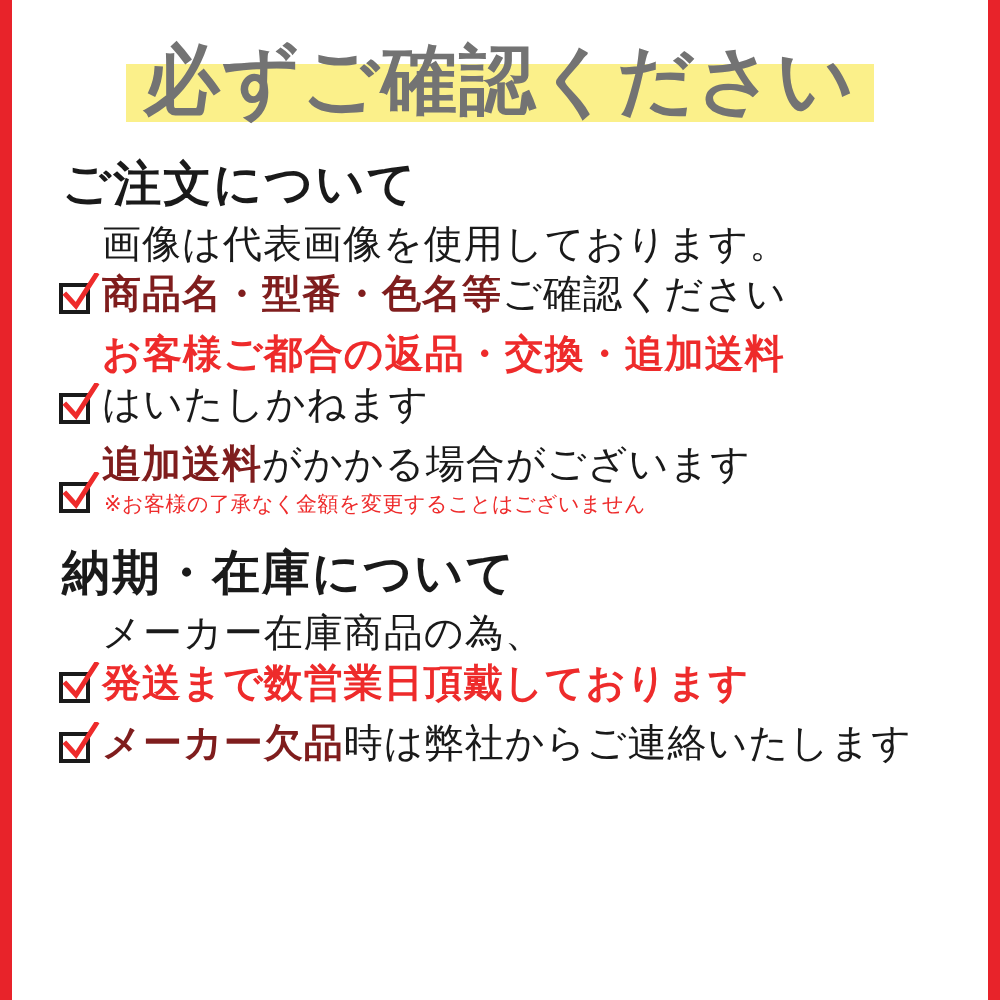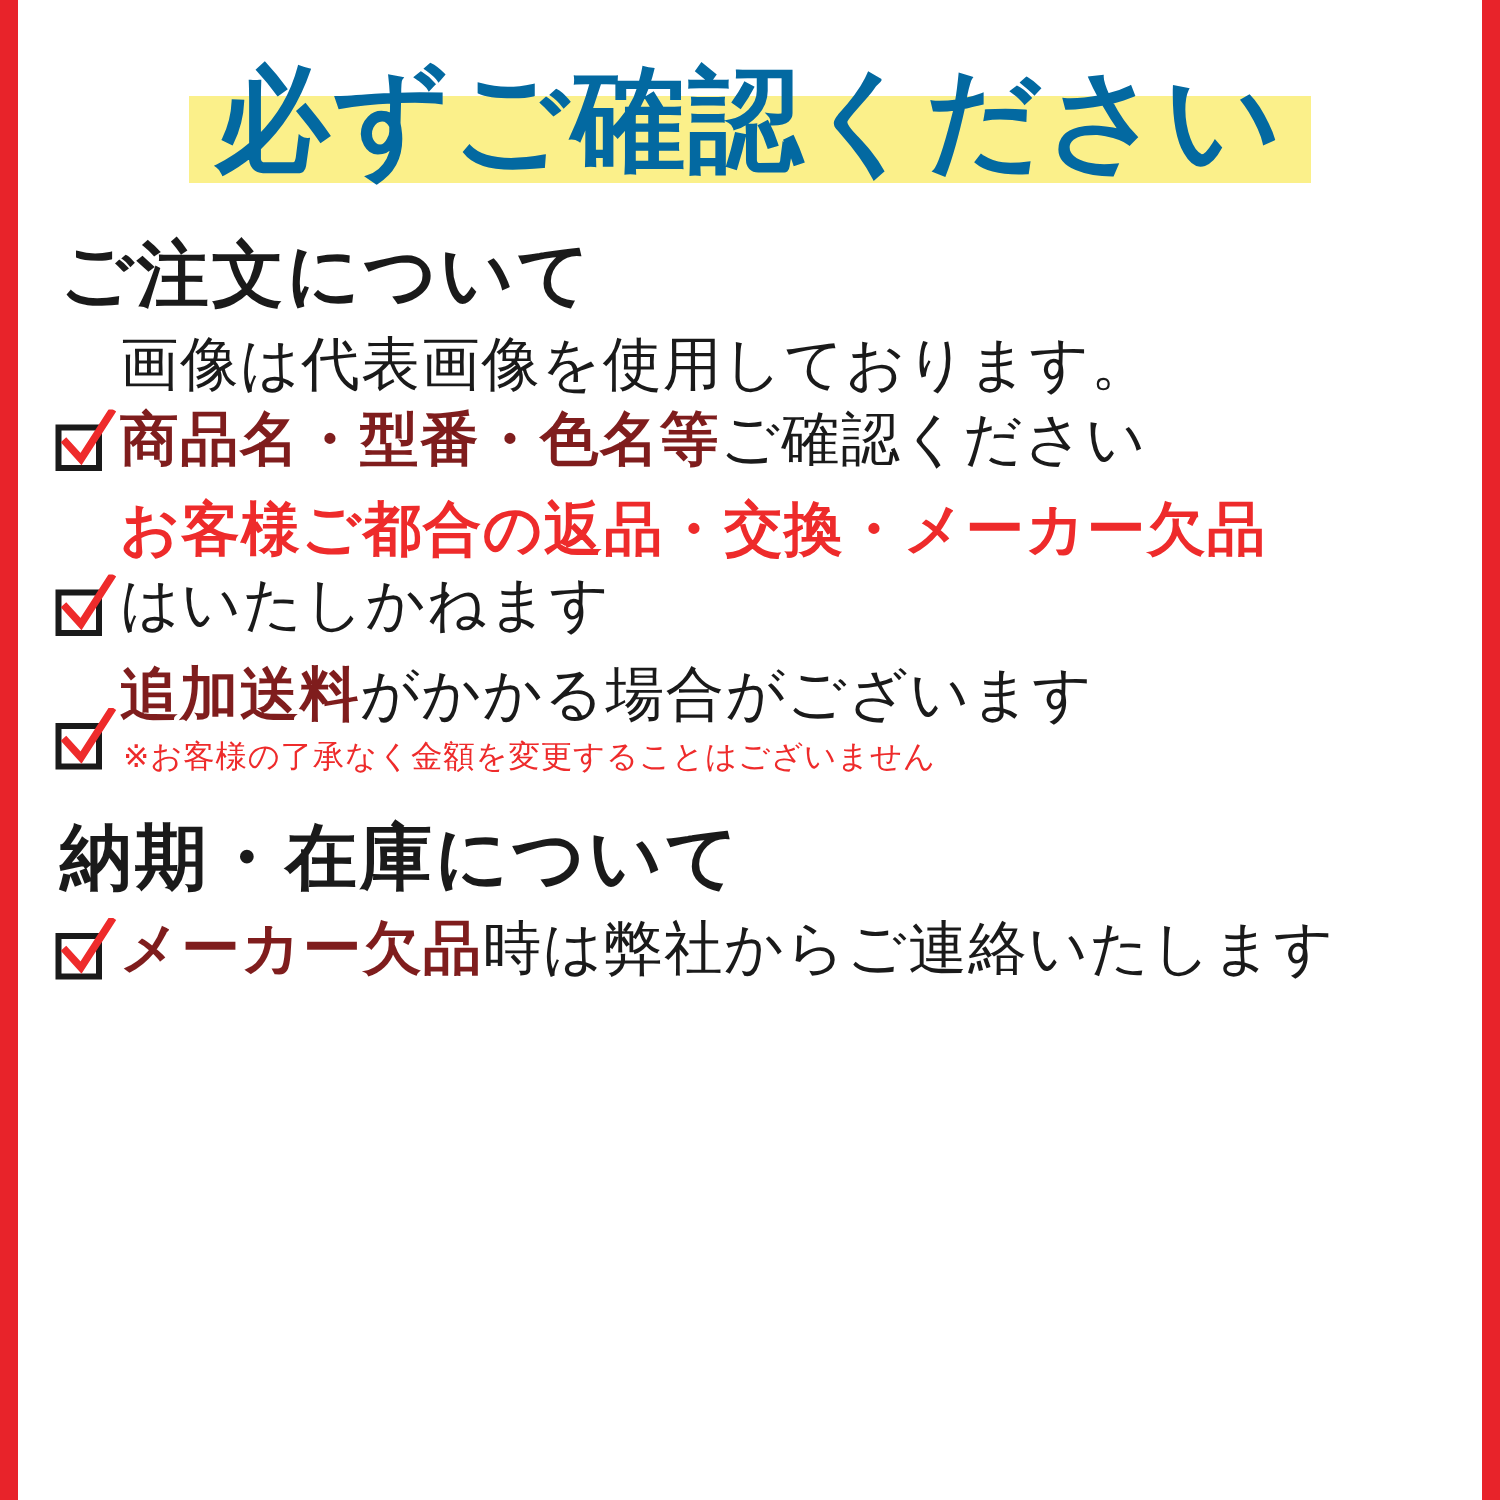"必ずご確認ください" .title { color: #0369a1 -> #737373 }
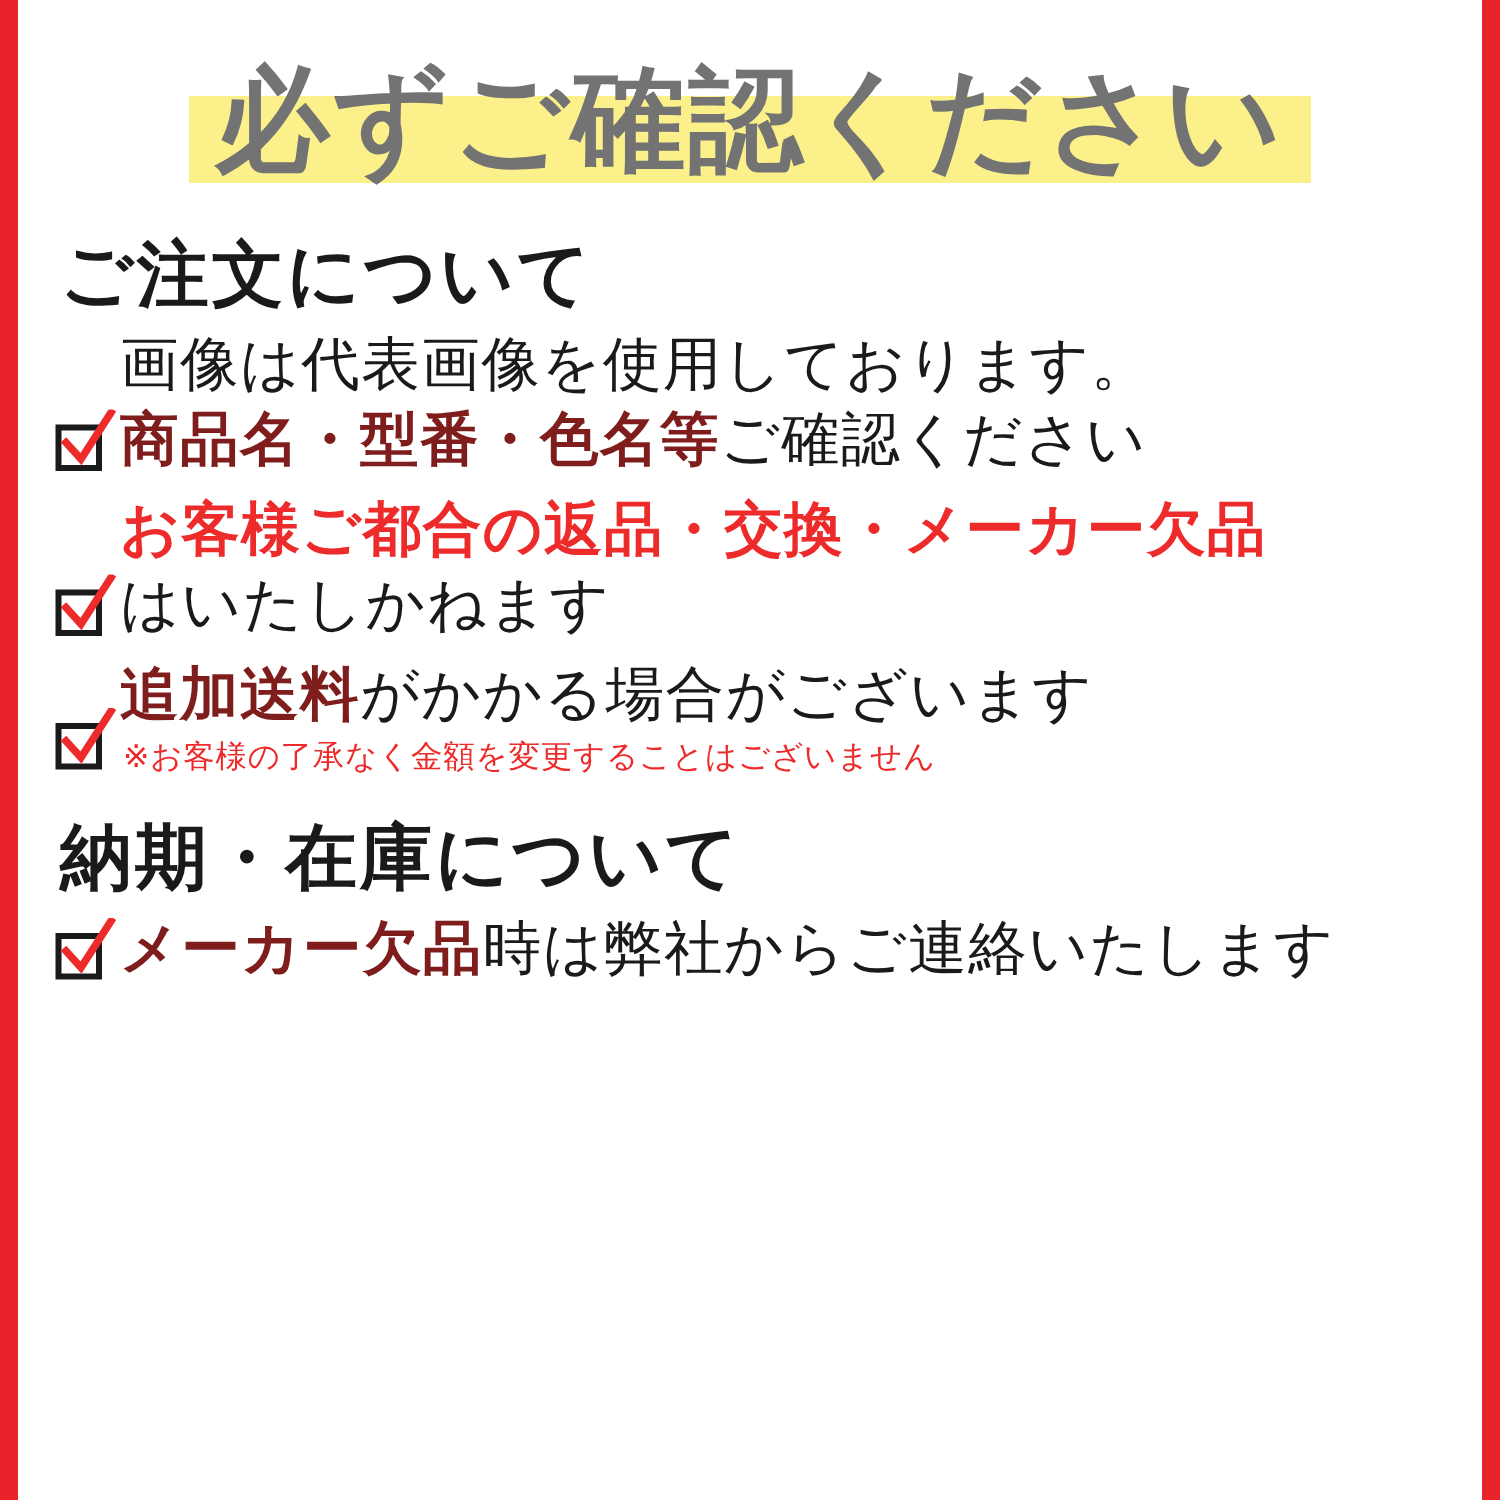"ご注文について" .section { padding-left: 22px -> 44px }
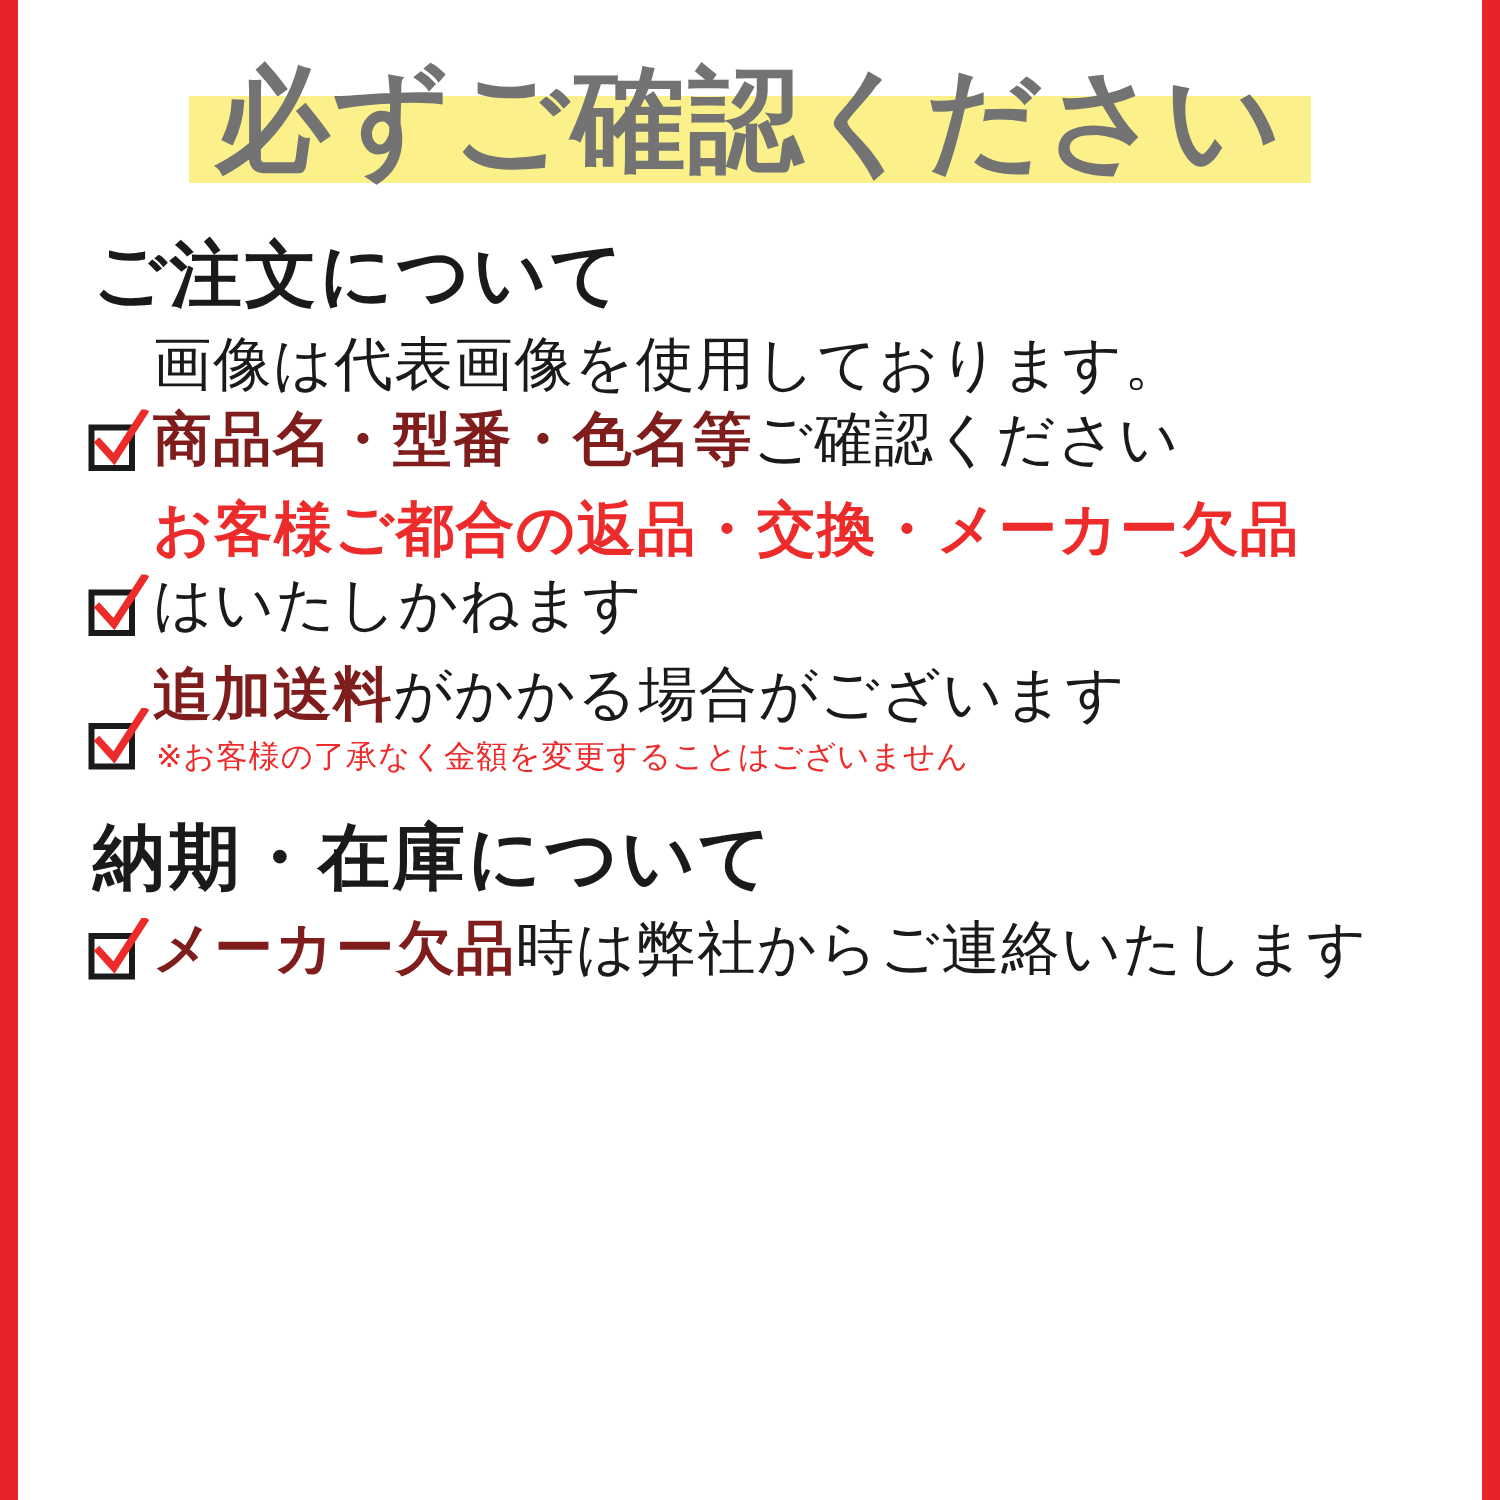"お客様ご都合の返品・交換・メーカー欠品" div.line { text: メーカー欠品 -> 追加送料 }
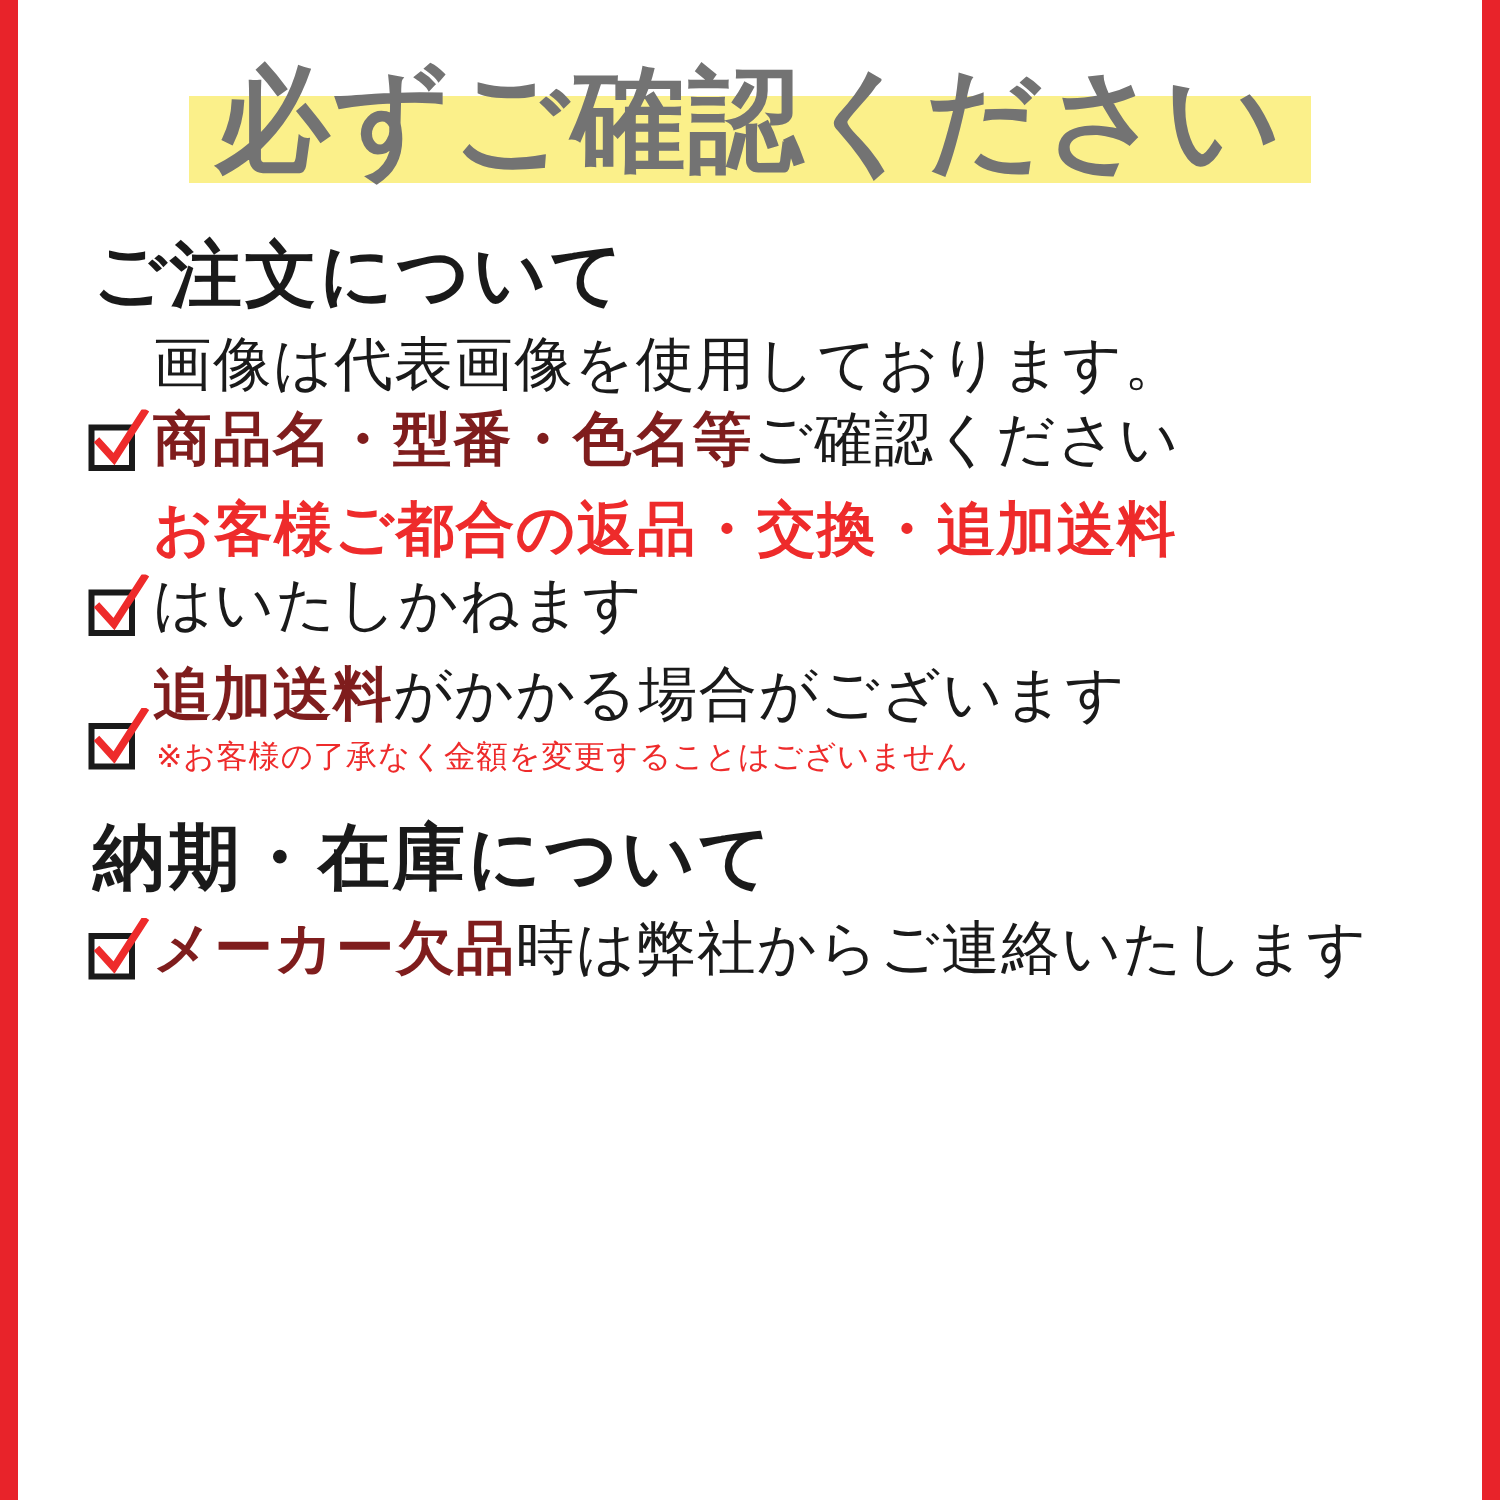"メーカー在庫商品の為、" div.item { html: none -> <div> <span> <span></span> <svg> <polyline></polyline> </svg> </span> <span> <div>メーカー在庫商品の為、</div> <div>発送まで数営業日頂戴しております</div> </span> </div> }
